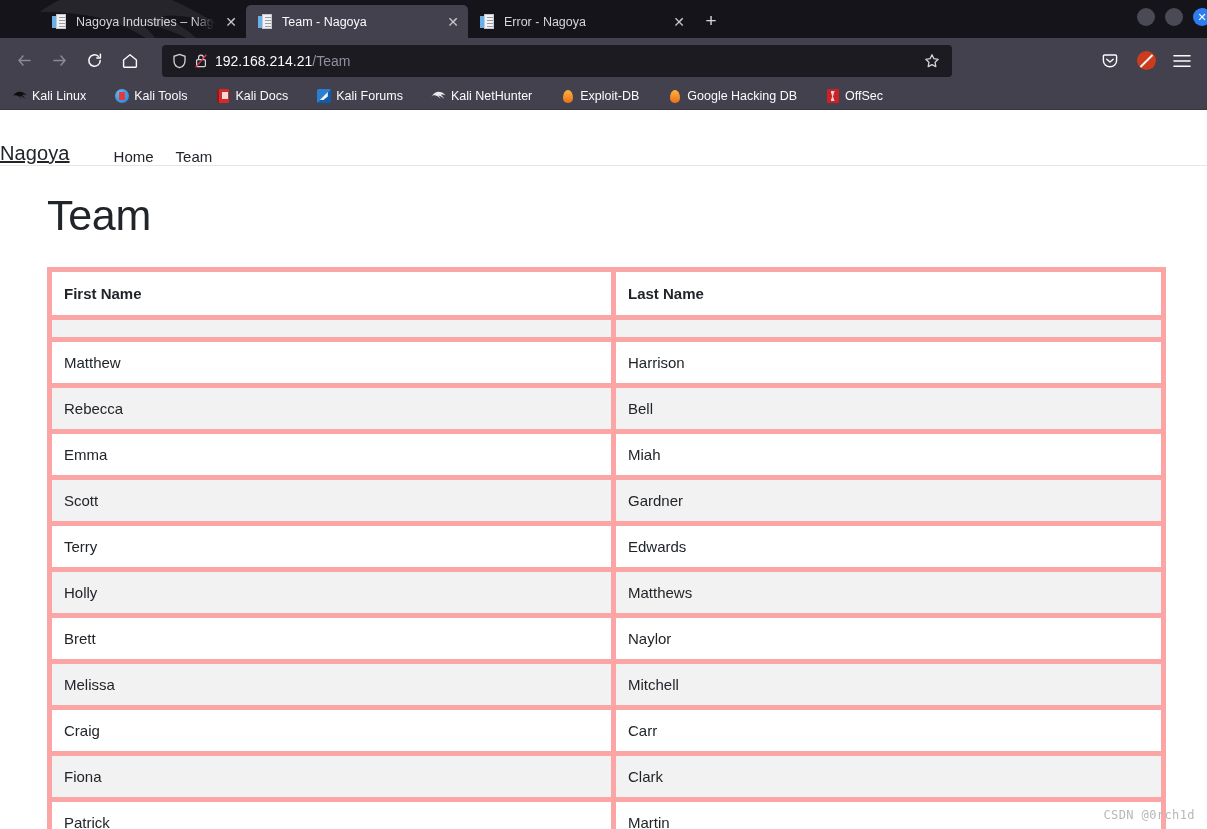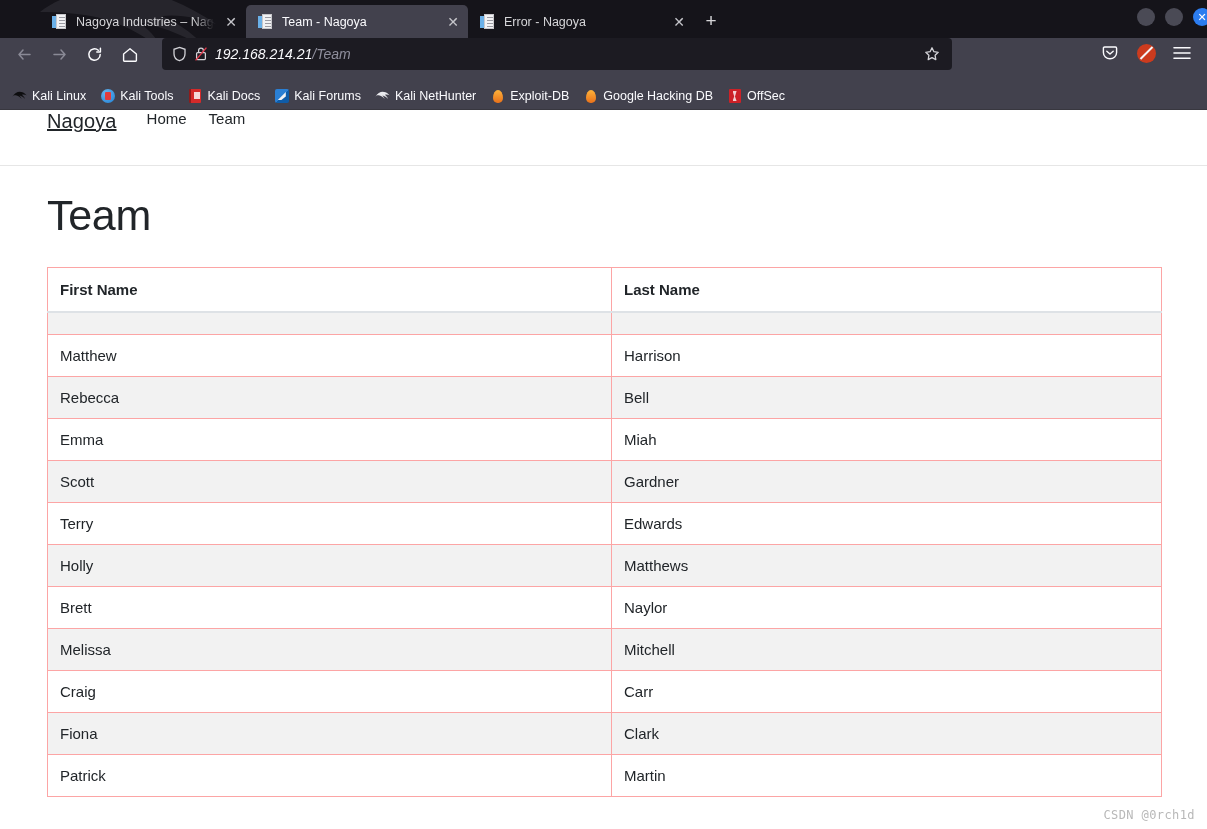"192.168.214.21/Team" .navbar-chrome { align-items: flex-start -> center; font-style: italic -> none }
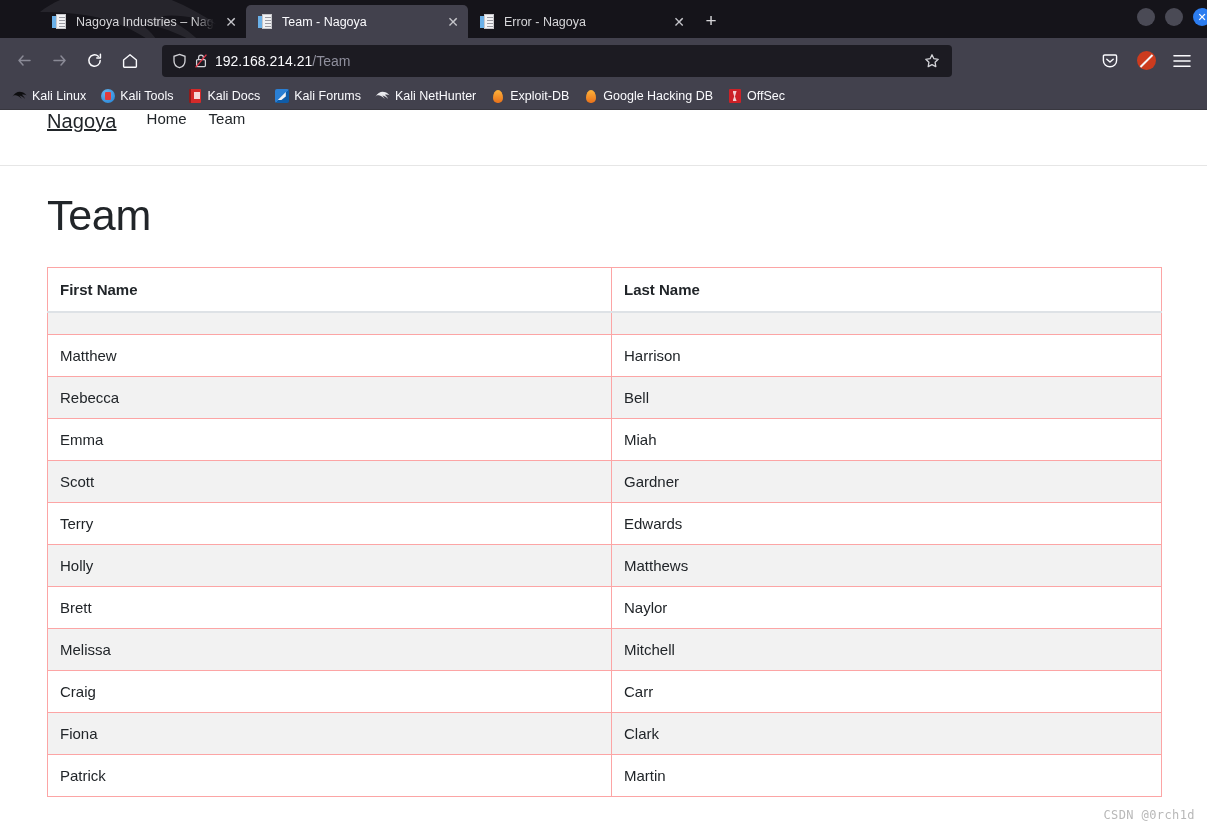"Kali Linux" .bookmarks { gap: 2px -> 16px }
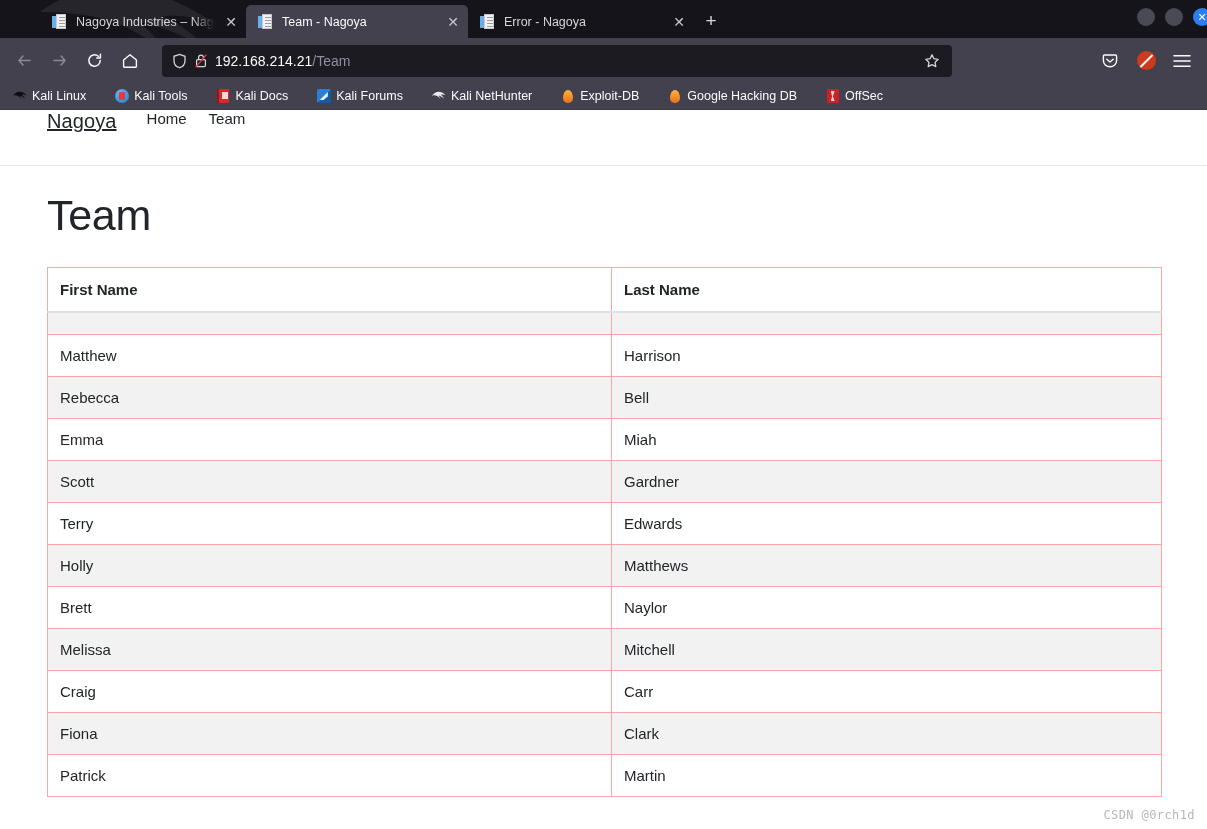"Nagoya" .site-navbar { align-items: flex-start -> flex-end; gap: 30px -> 44px; padding-left: 47px -> none }
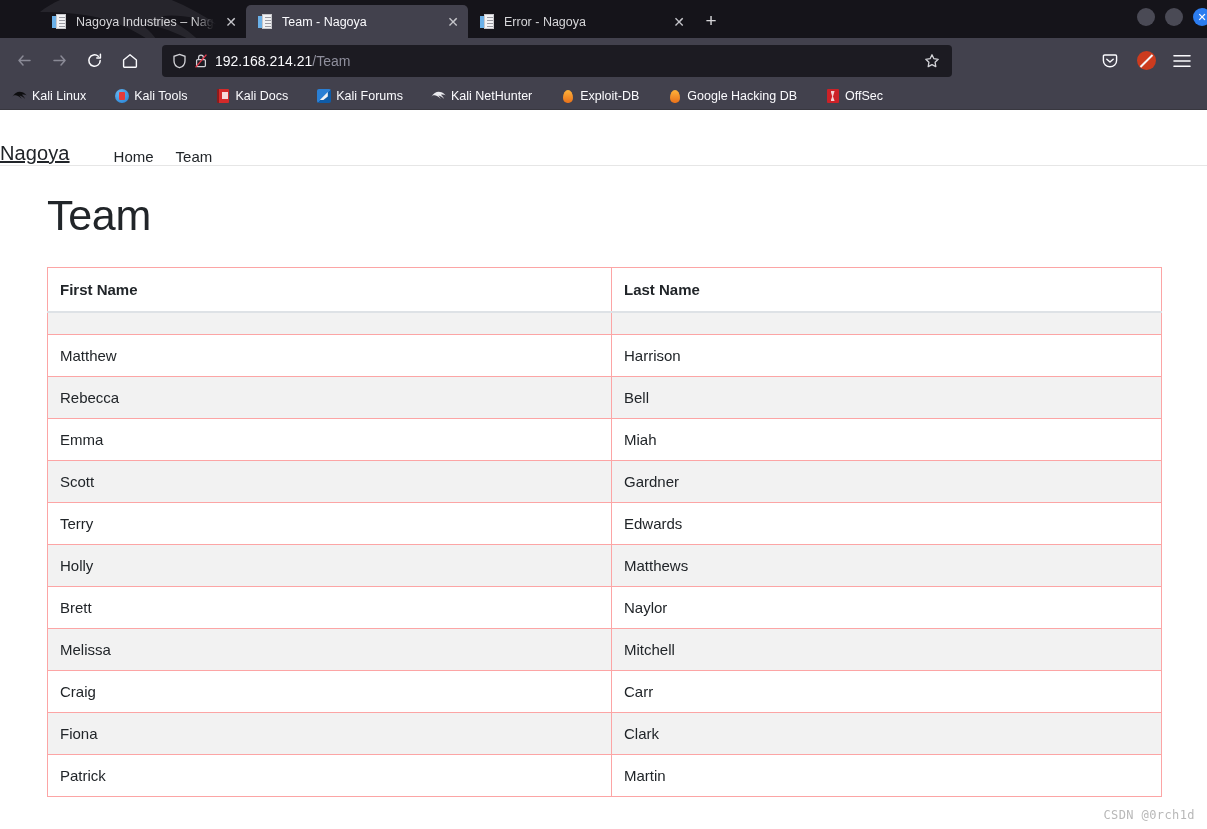"First Name" table.team th, table.team td { border: 1px solid #fca5a5 -> 5px solid #fca5a5 }
